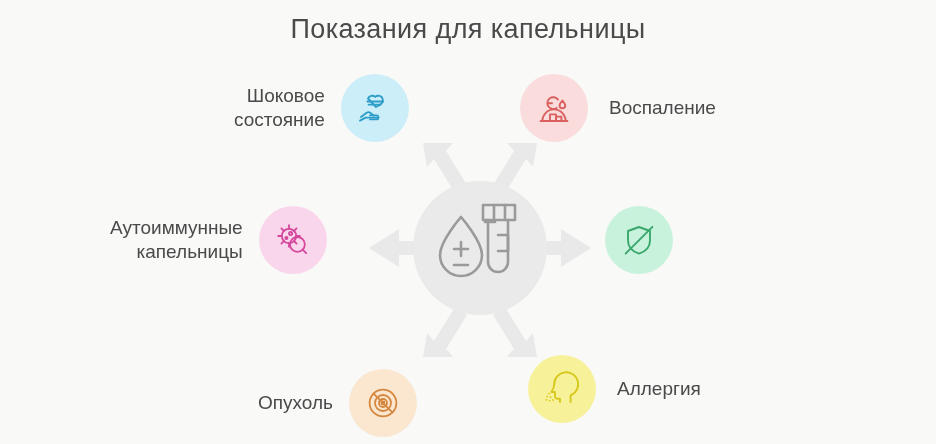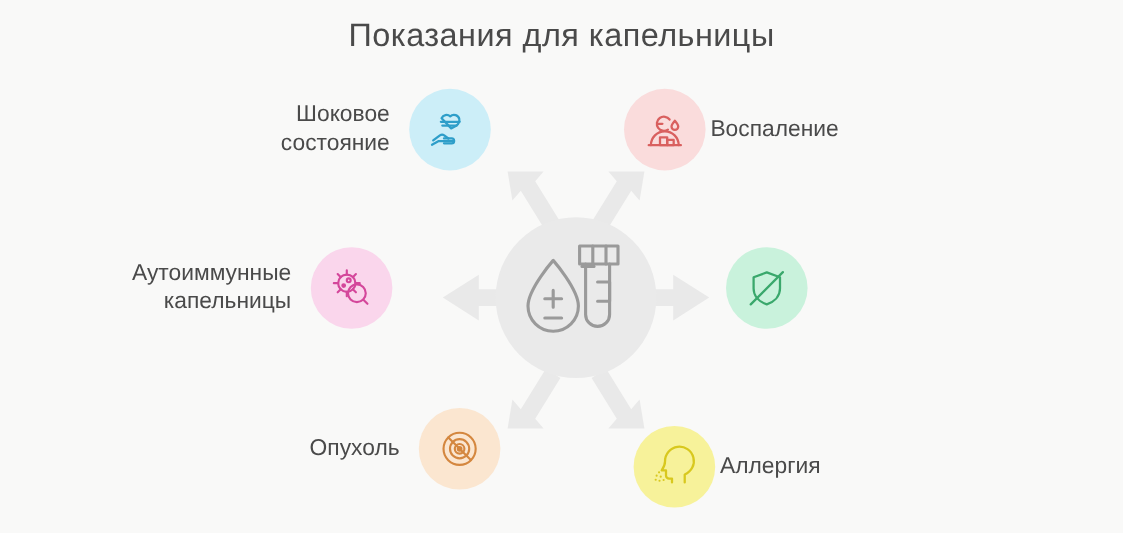"Воспаление" .label.right { padding-left: 4px -> 21px }
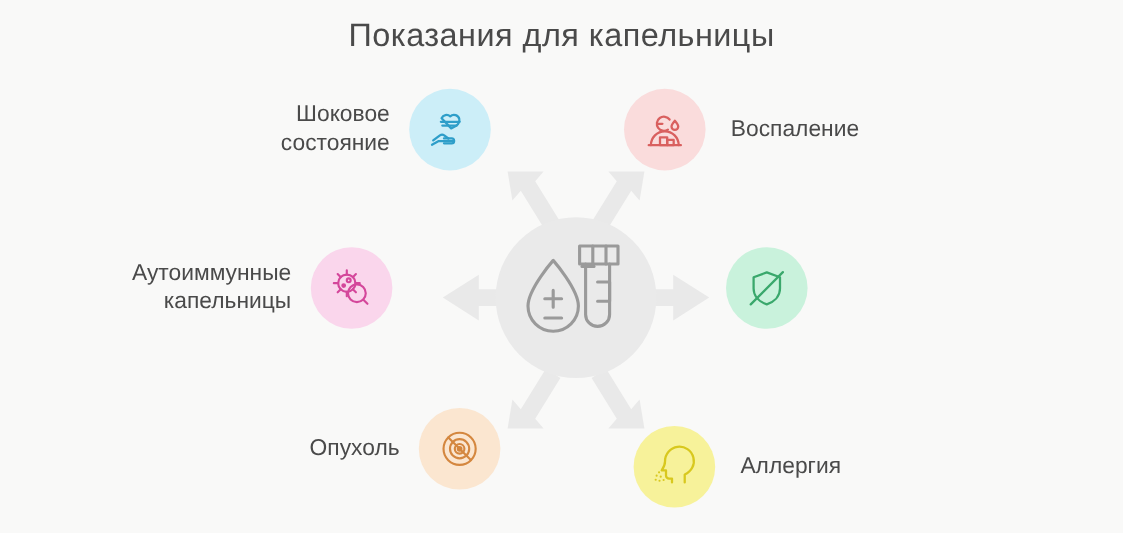"Опухоль" #node-tumor { top: 340px -> 369px }
